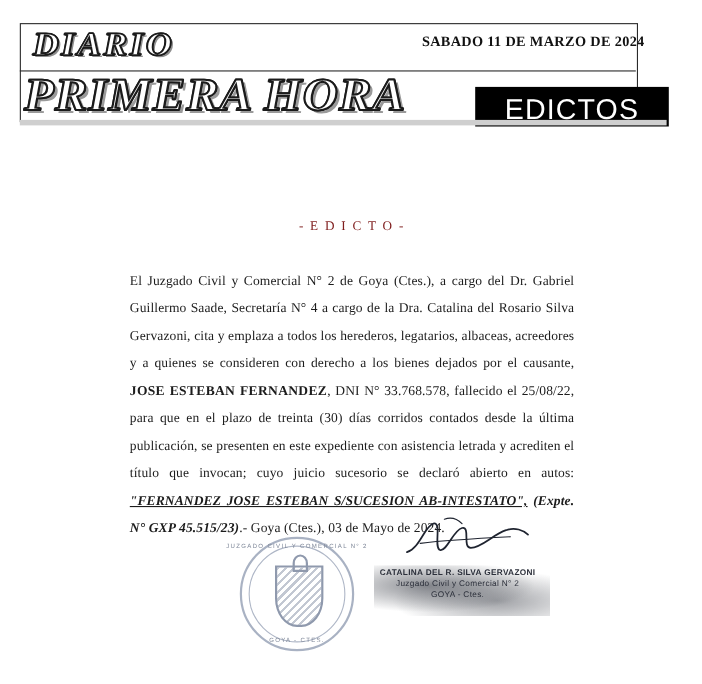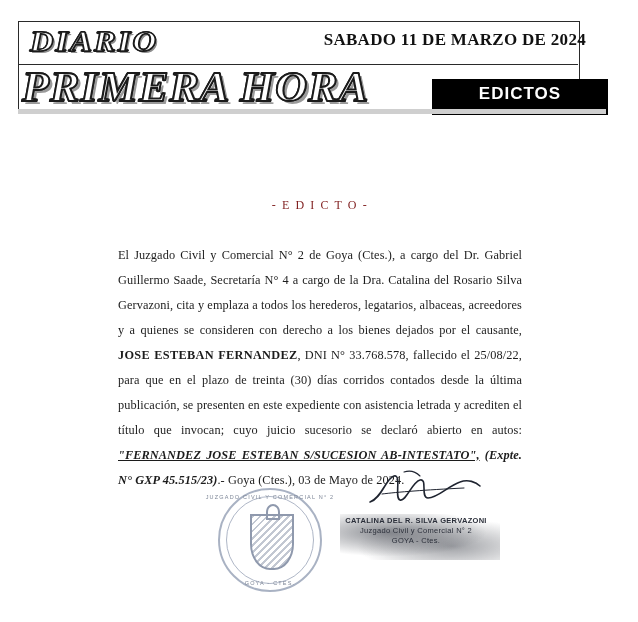"SABADO 11 DE MARZO DE" .masthead-date { font-size: 17px -> 13px }
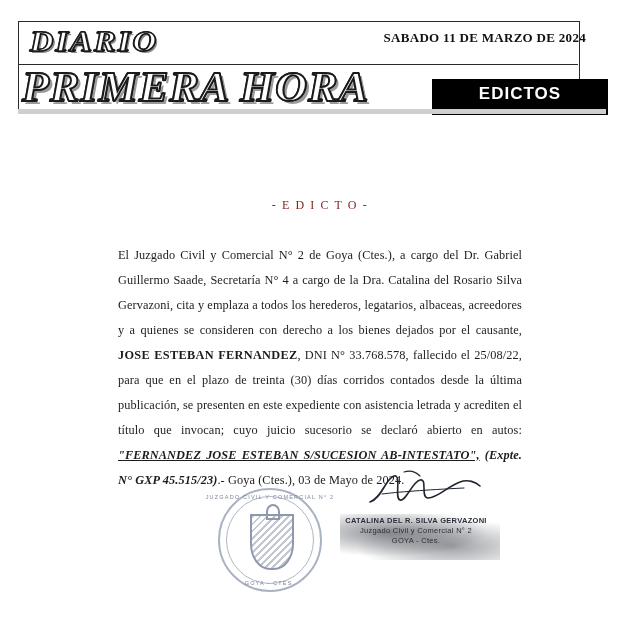"EDICTOS" .edictos-tag span { font-size: 17px -> 26px; font-weight: bold -> normal }
